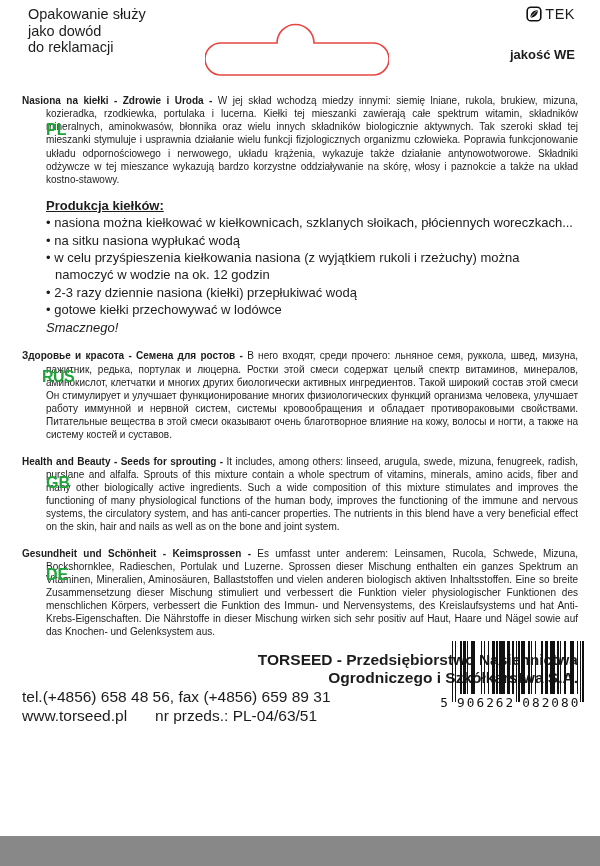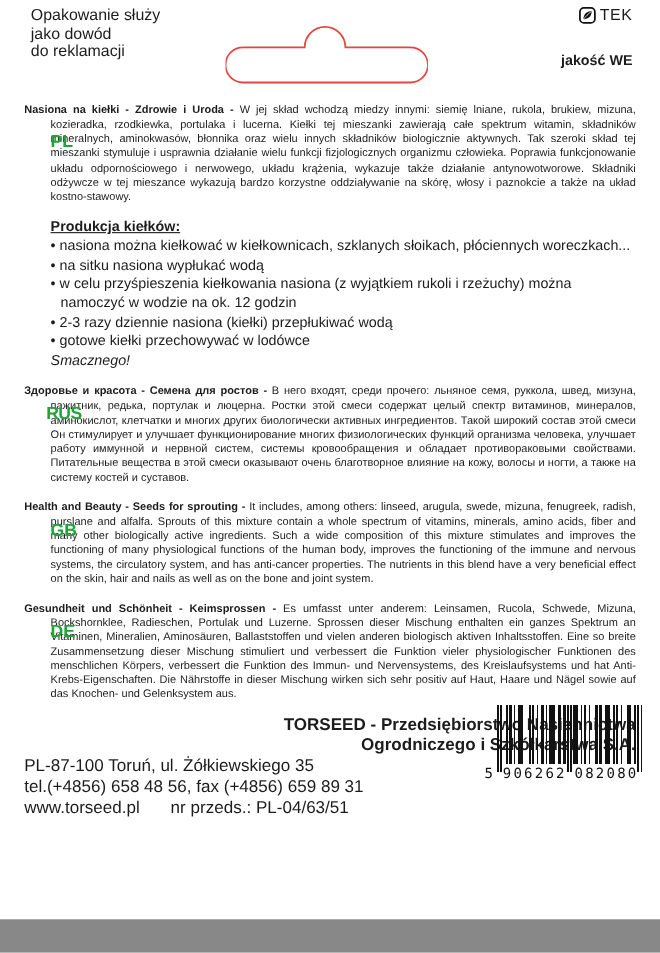"PL-87-100 Toruń, ul. Żółkiewskiego 35" div { html: <div>PL-87-100 Toruń, ul. Żółkiewskiego 35</div> -> none }
